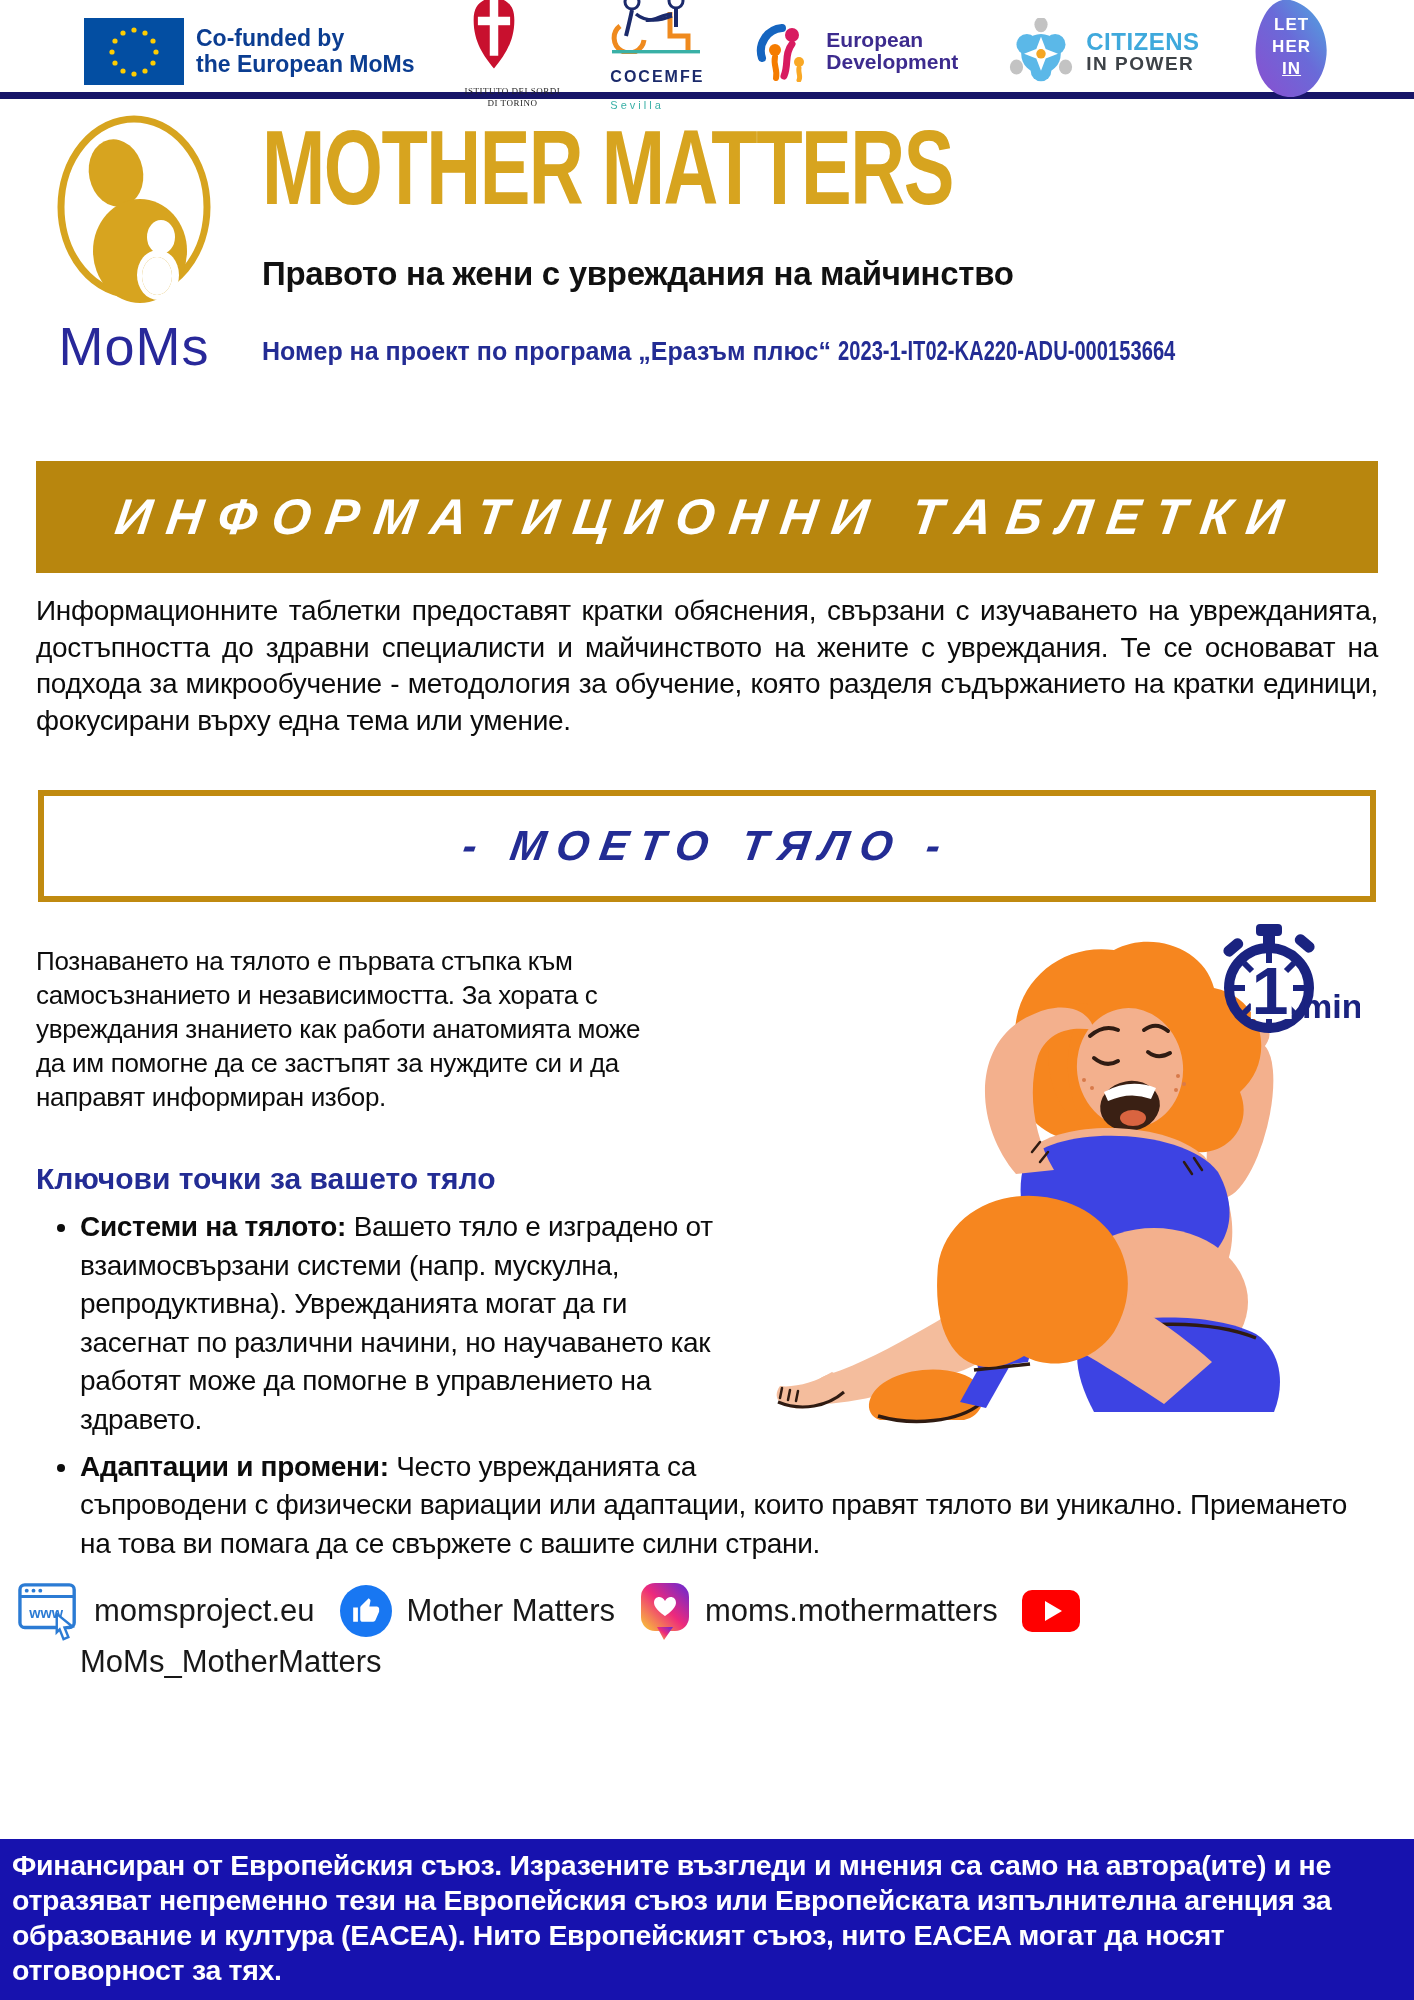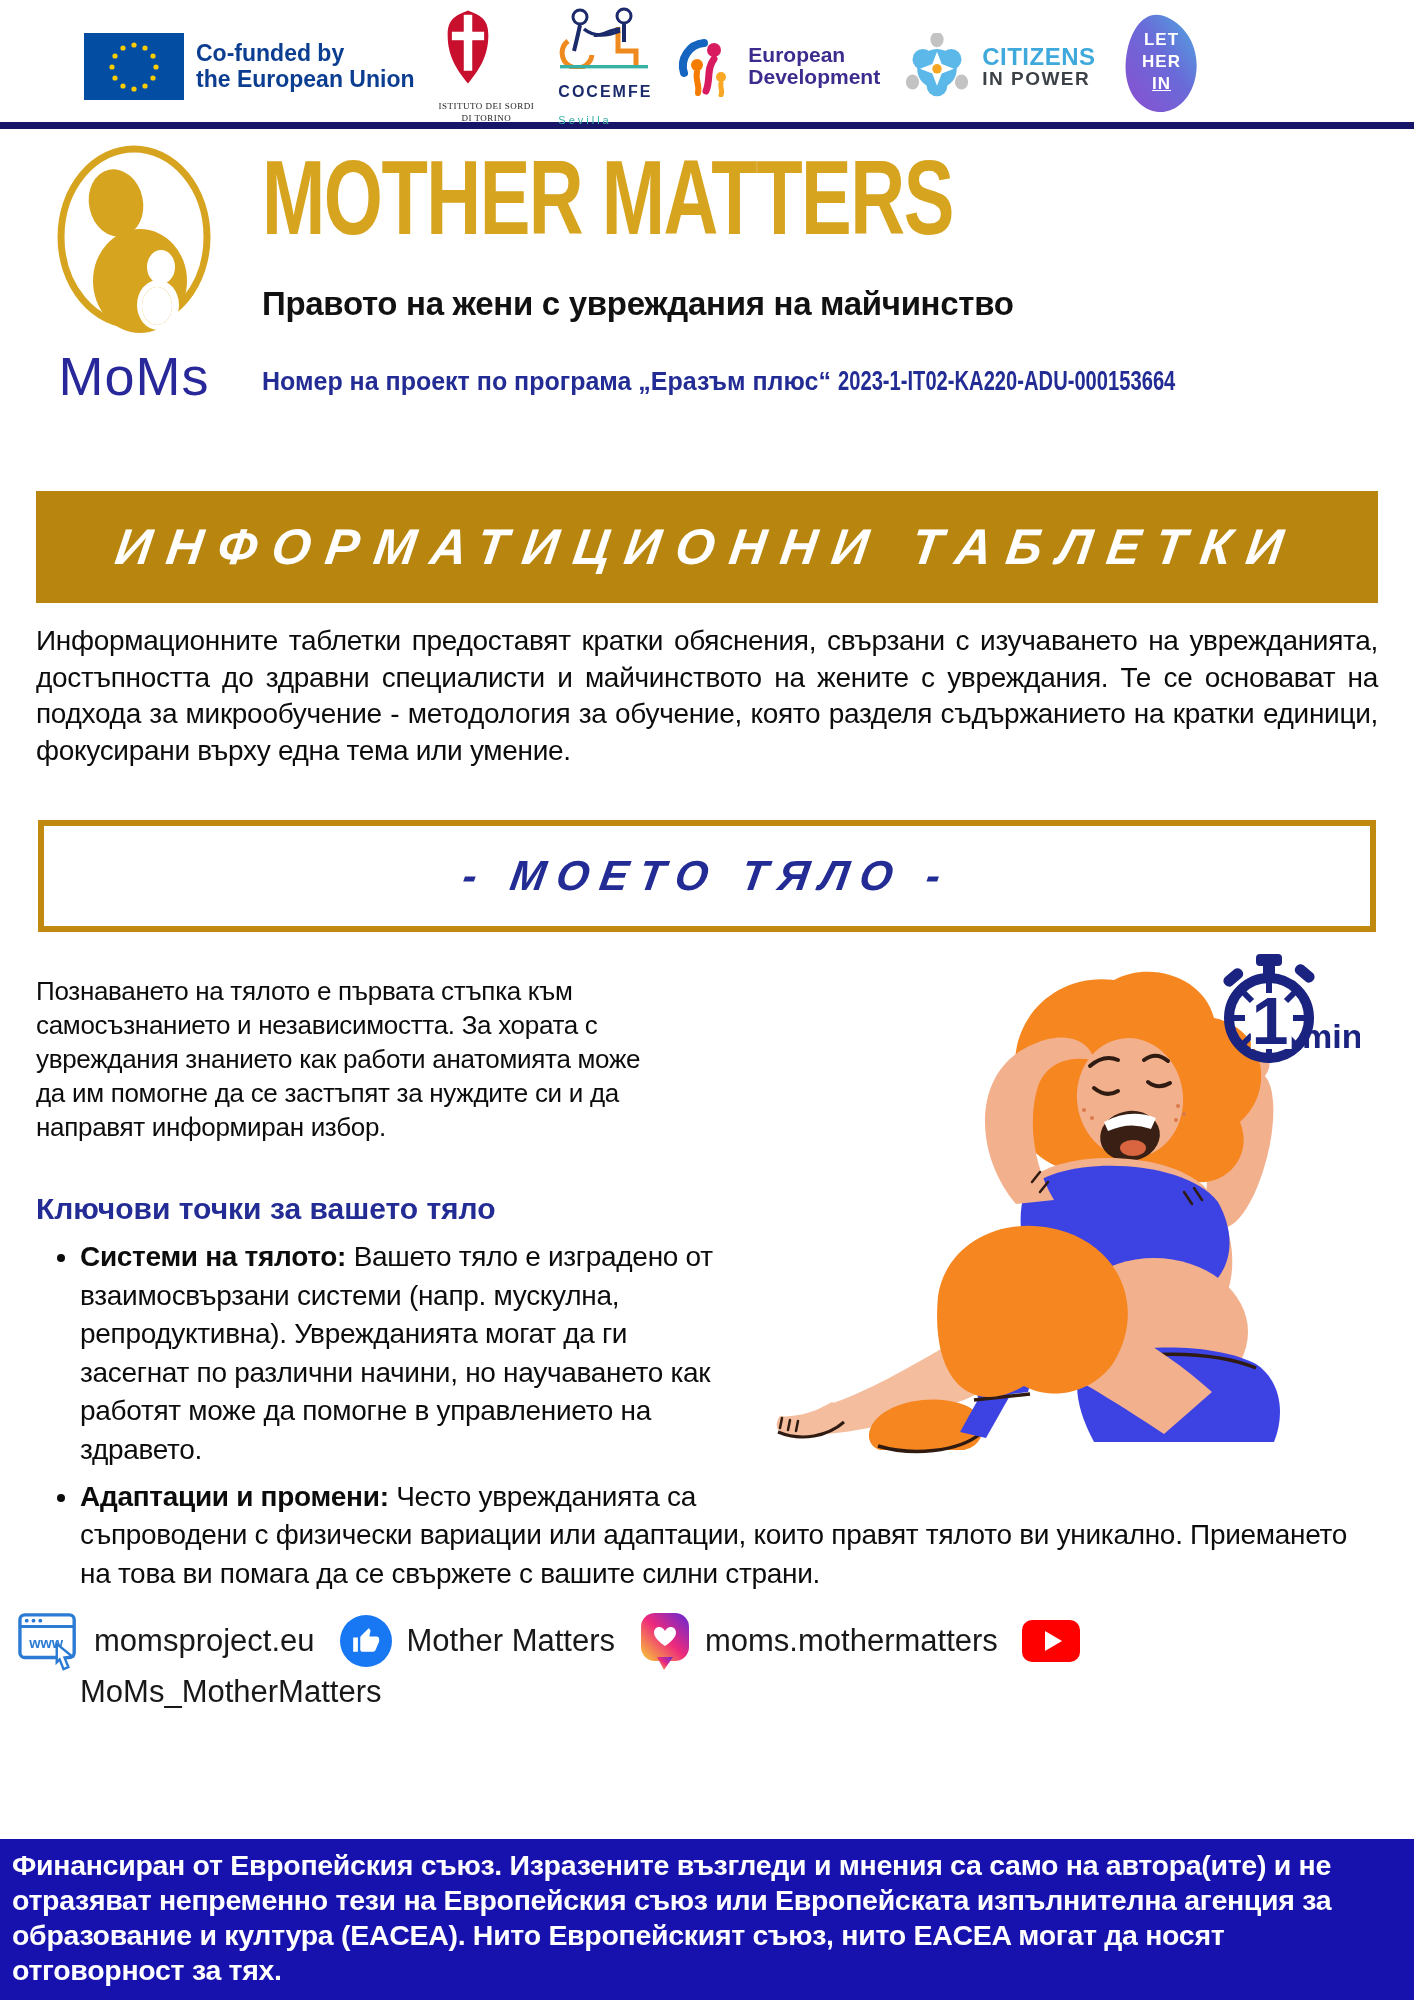"Co-funded by" .logo-row { gap: 24px -> 50px; height: 122px -> 92px }
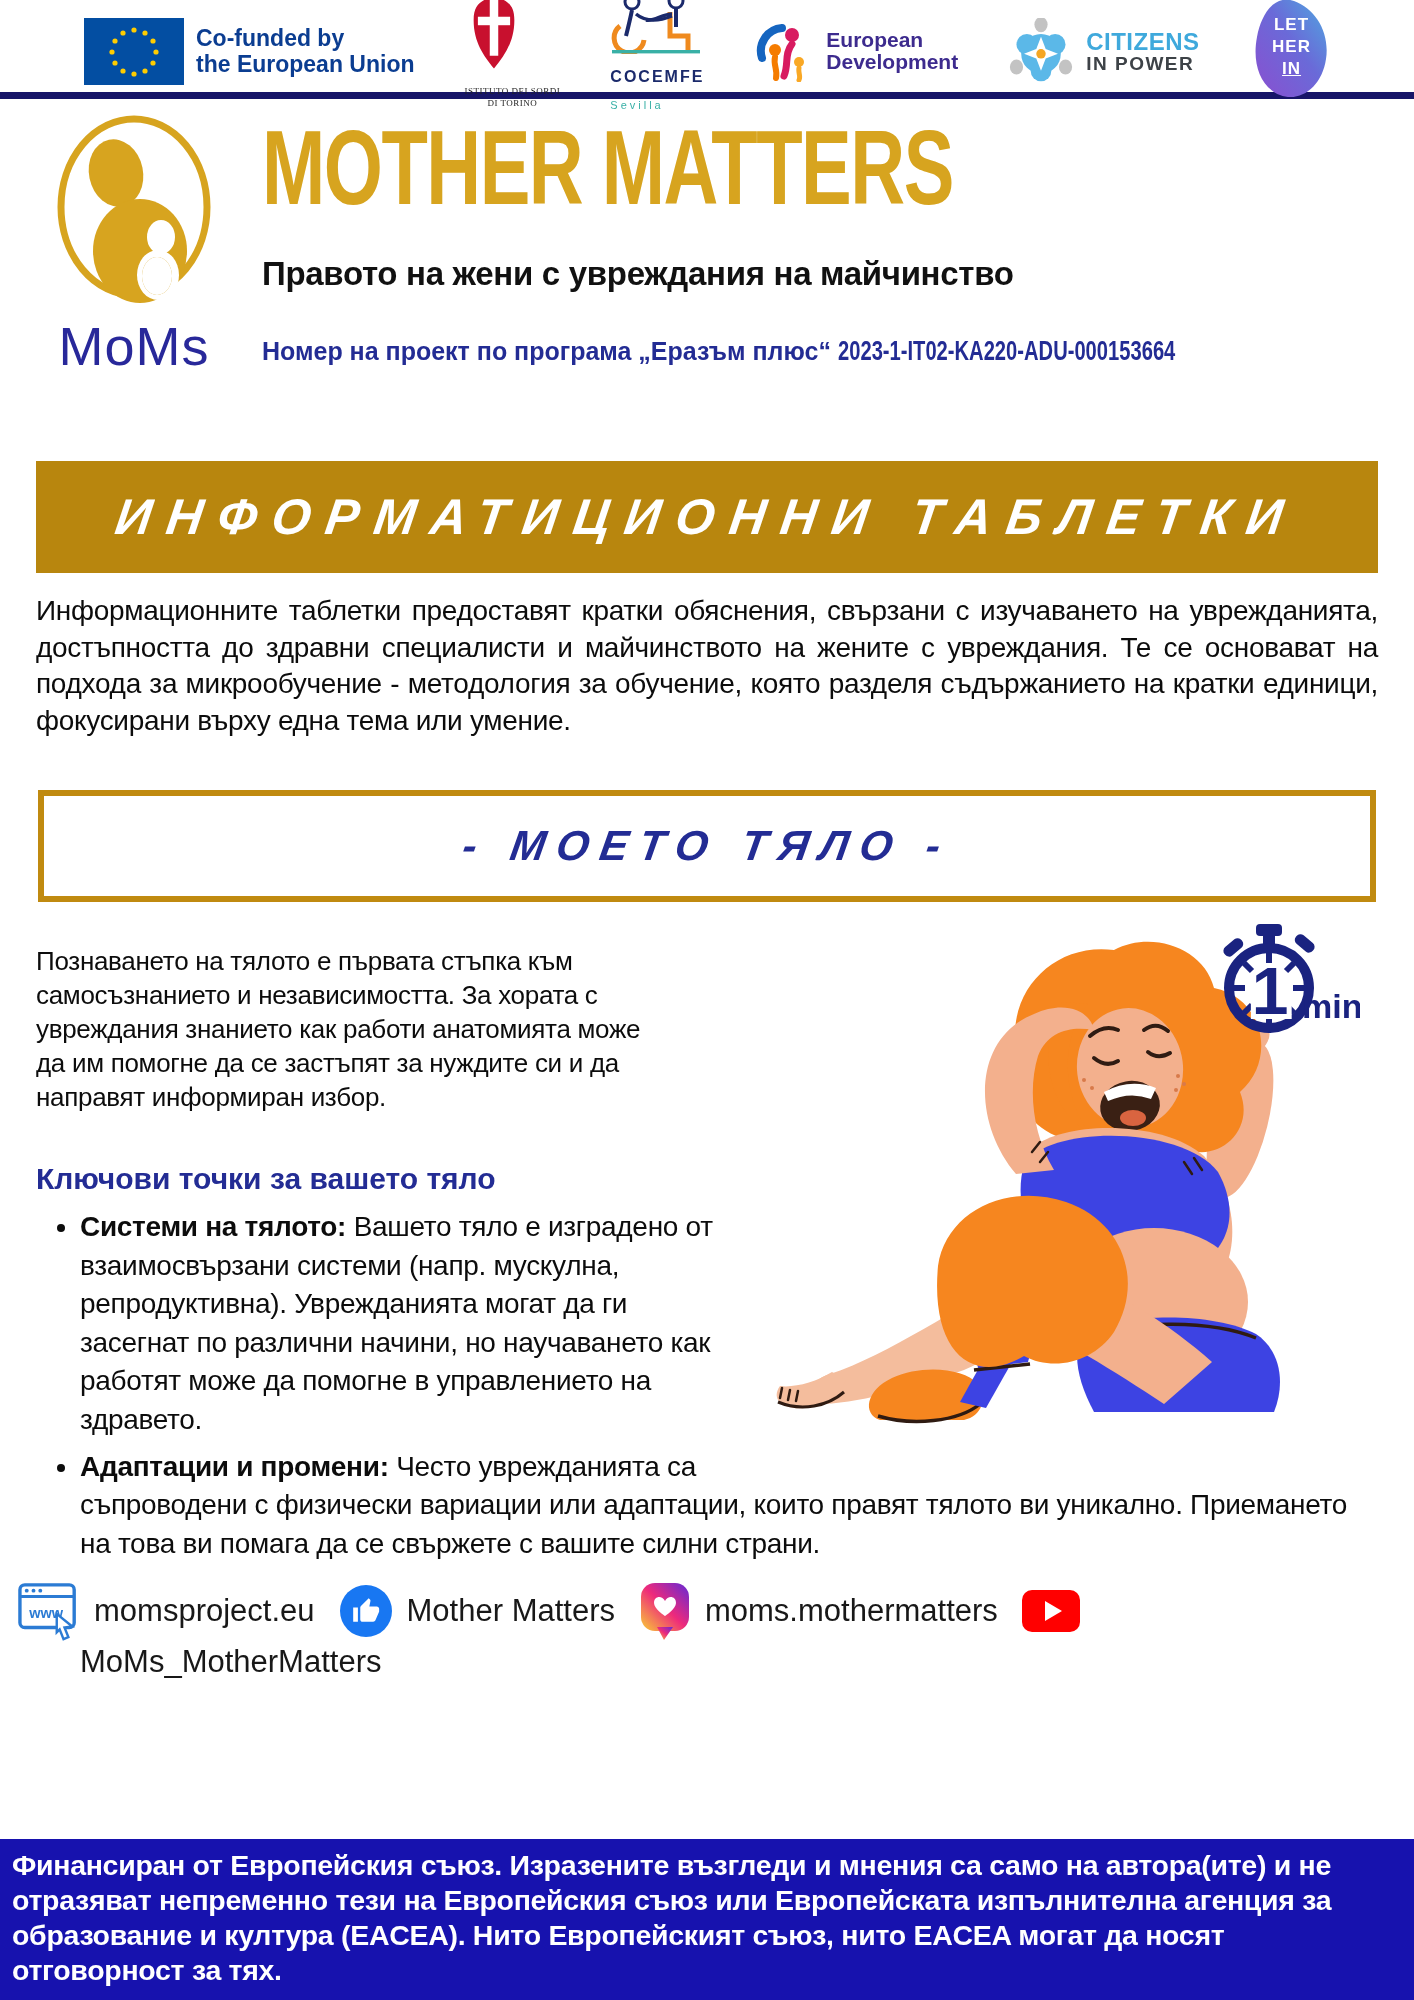"the European Union" div { text: Union -> MoMs }
